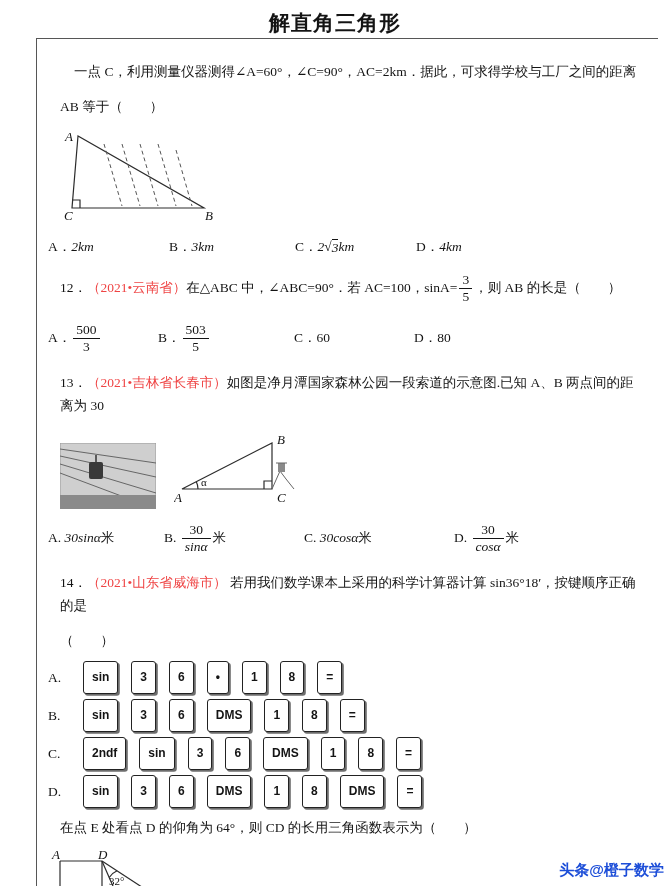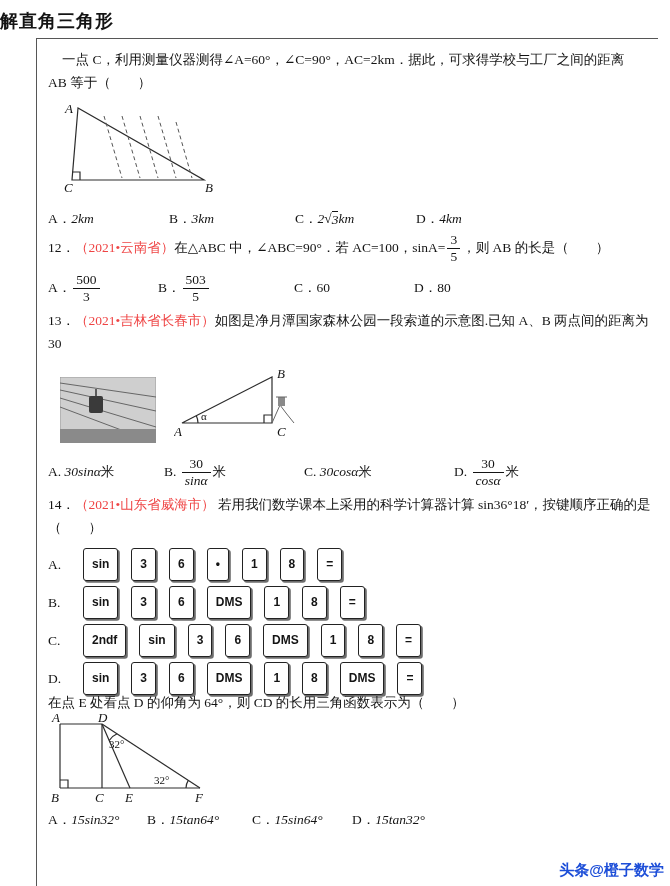"解直角三角形" .title { font-size: 18px -> 21px; text-align: left -> center }
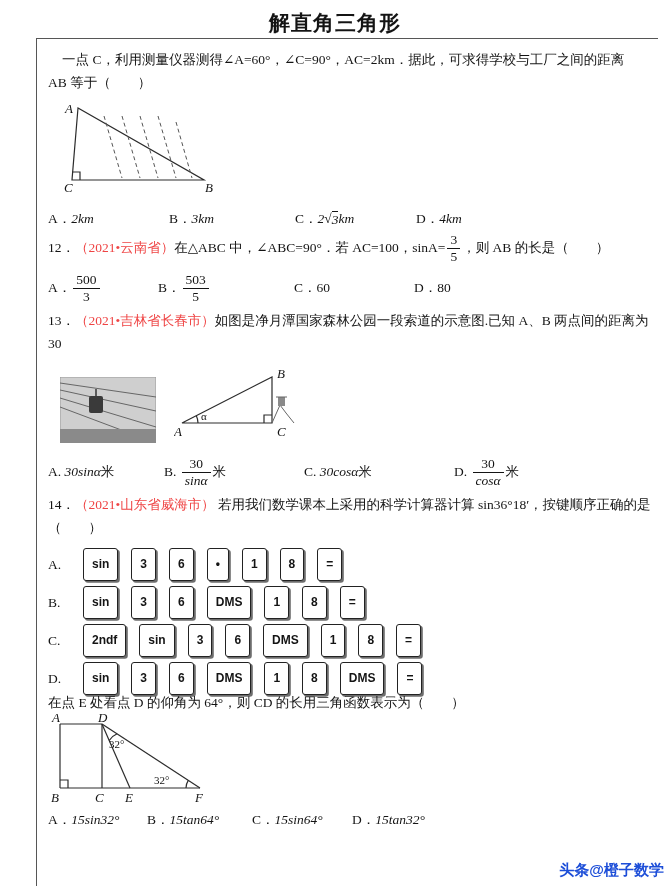"一点" p.line { margin: 0 -> 12px }
